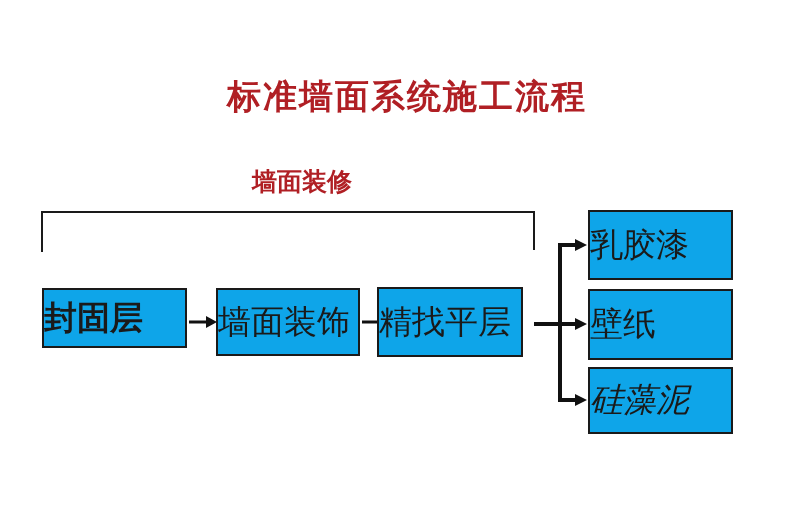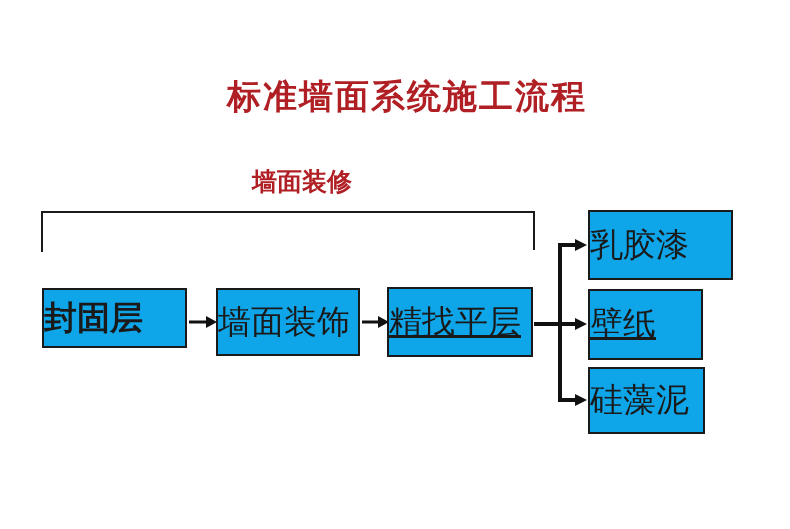"精找平层" .b3 { left: 387px -> 377px; text-decoration: underline -> none }
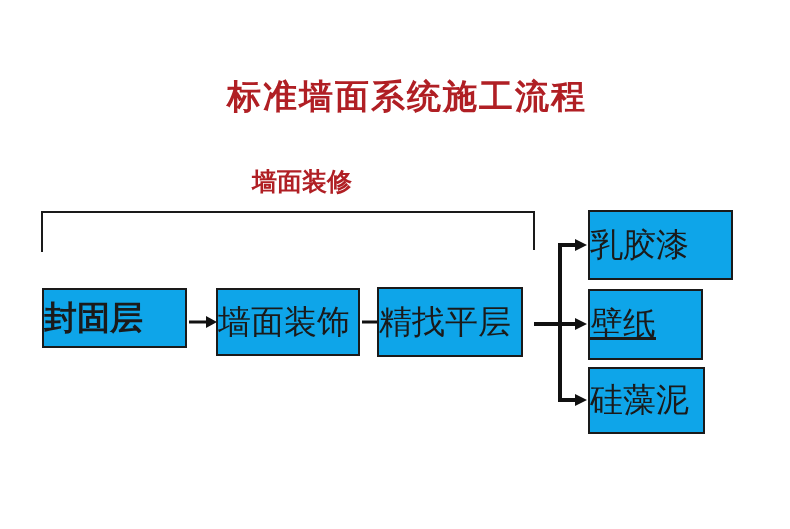"壁纸" .r2 { text-decoration: underline -> none; width: 115px -> 145px }
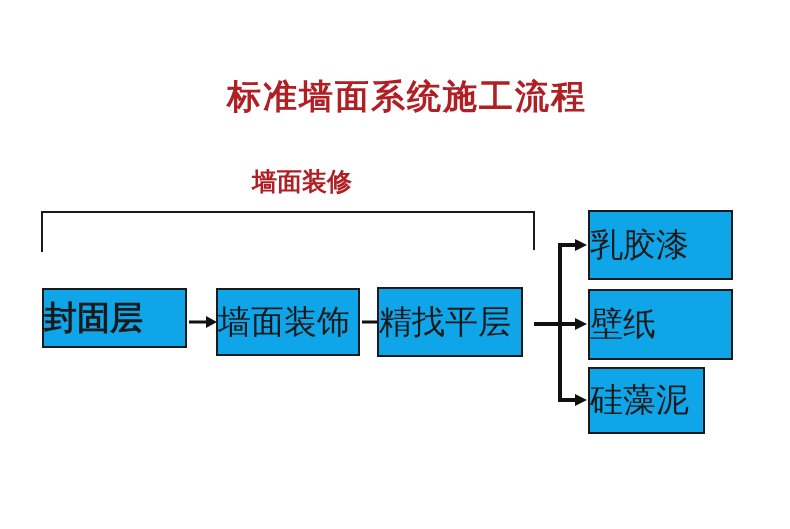"硅藻泥" .r3 { font-style: none -> italic; width: 117px -> 145px }
